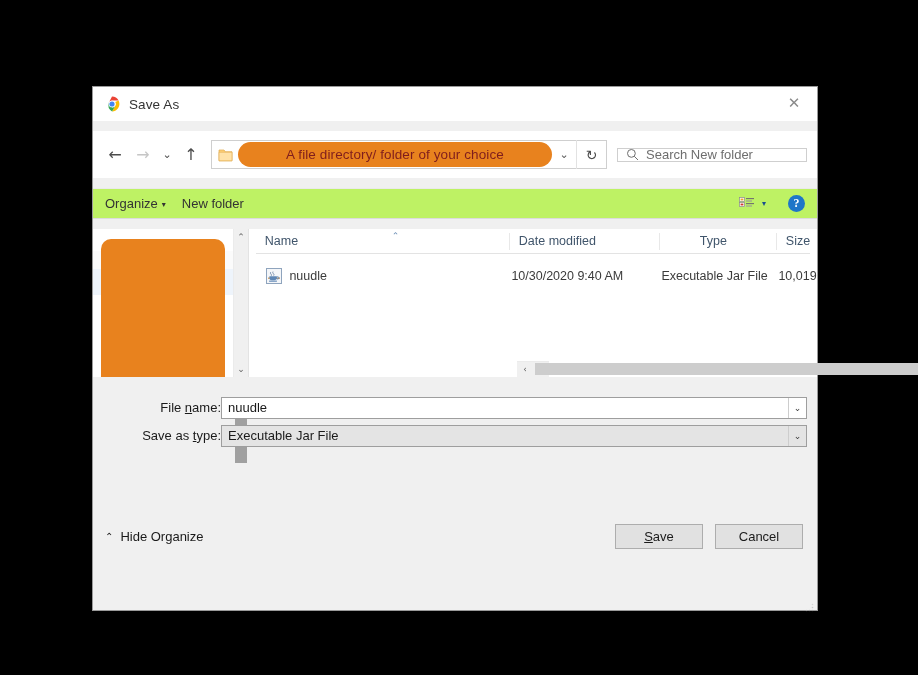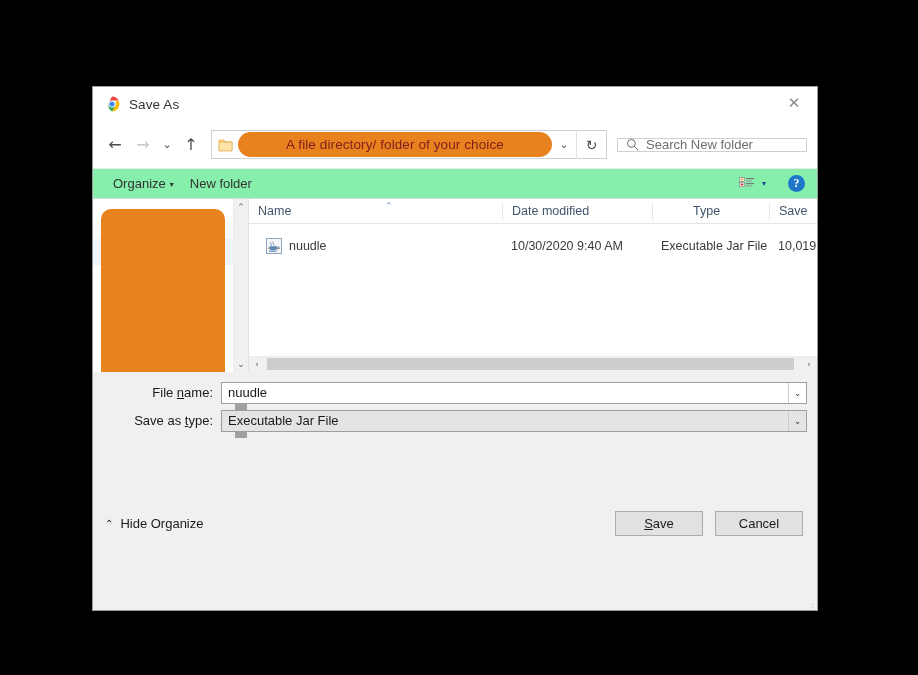"Save As" .dialog { gap: none -> 10px }
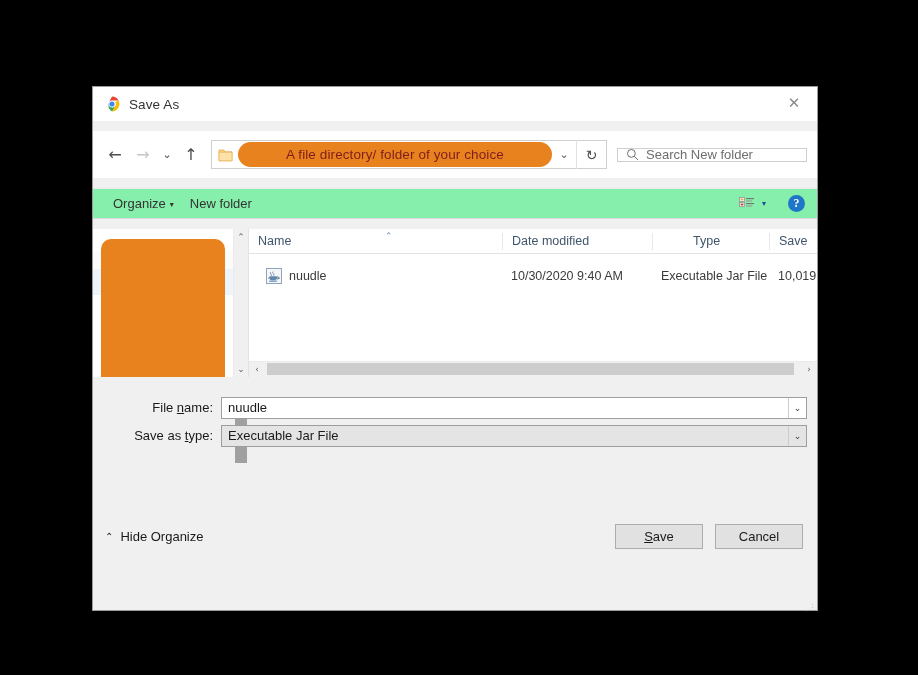"Organize ▾" .toolbar { background: #86efac -> #bef264; padding: 0 8px 0 12px -> 0 8px 0 4px }
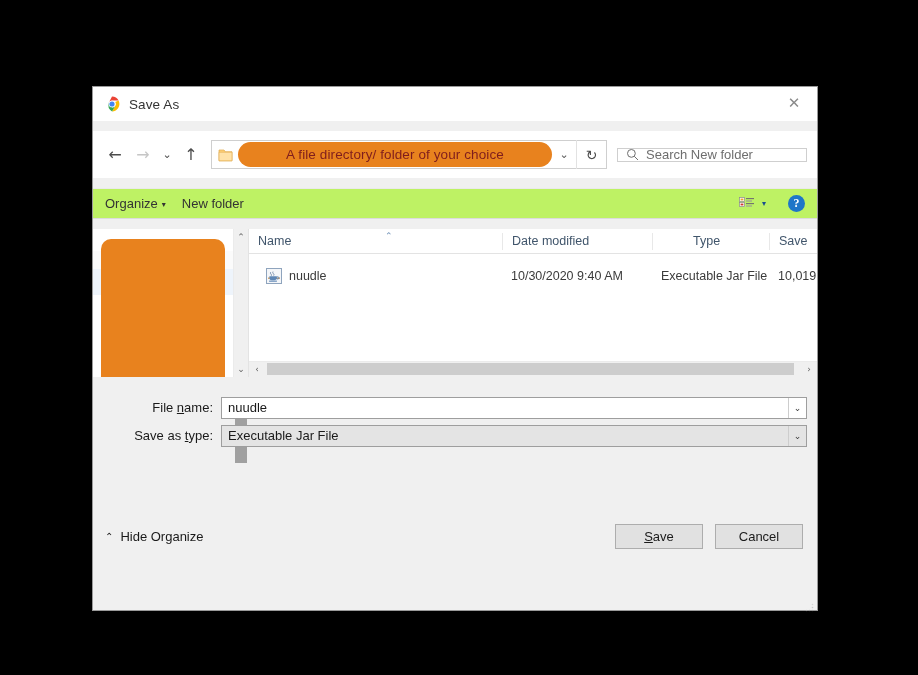"Name" .filelist { align-items: none -> center }
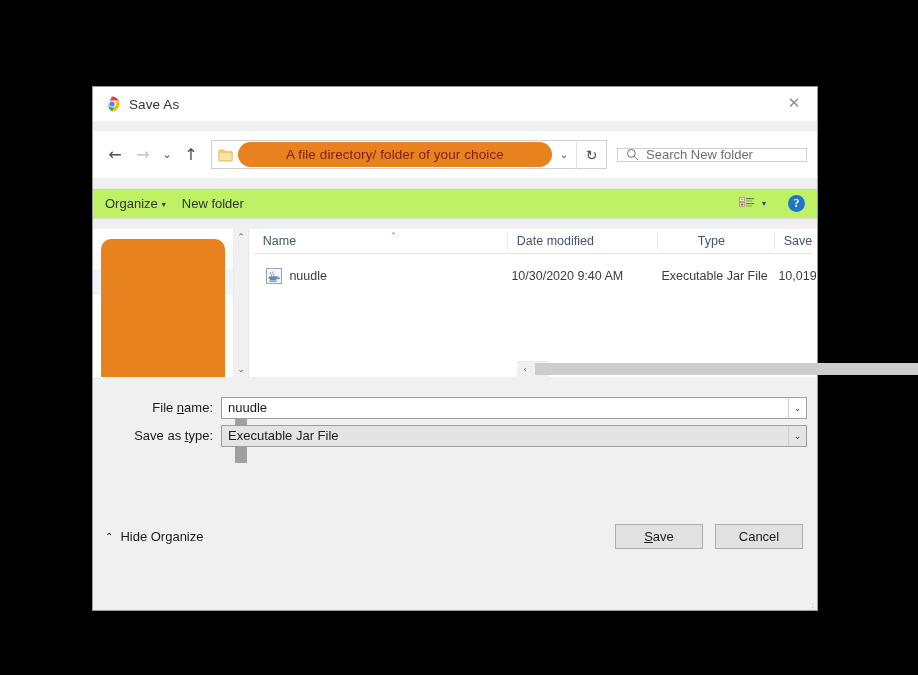"Save" div.col { text: Save -> Size }
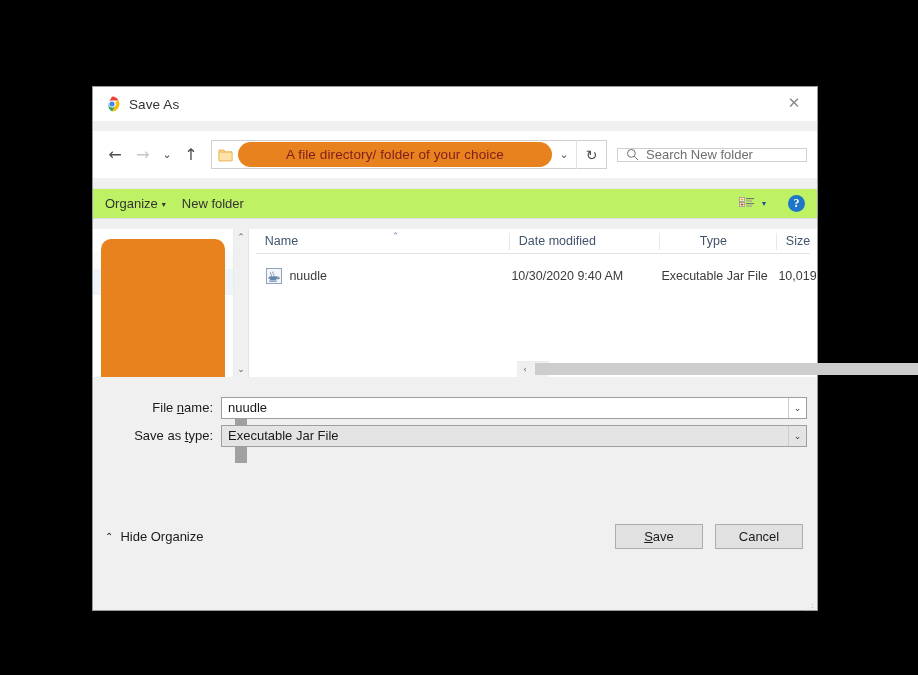"File name:" .flabel { padding-right: 8px -> none }
